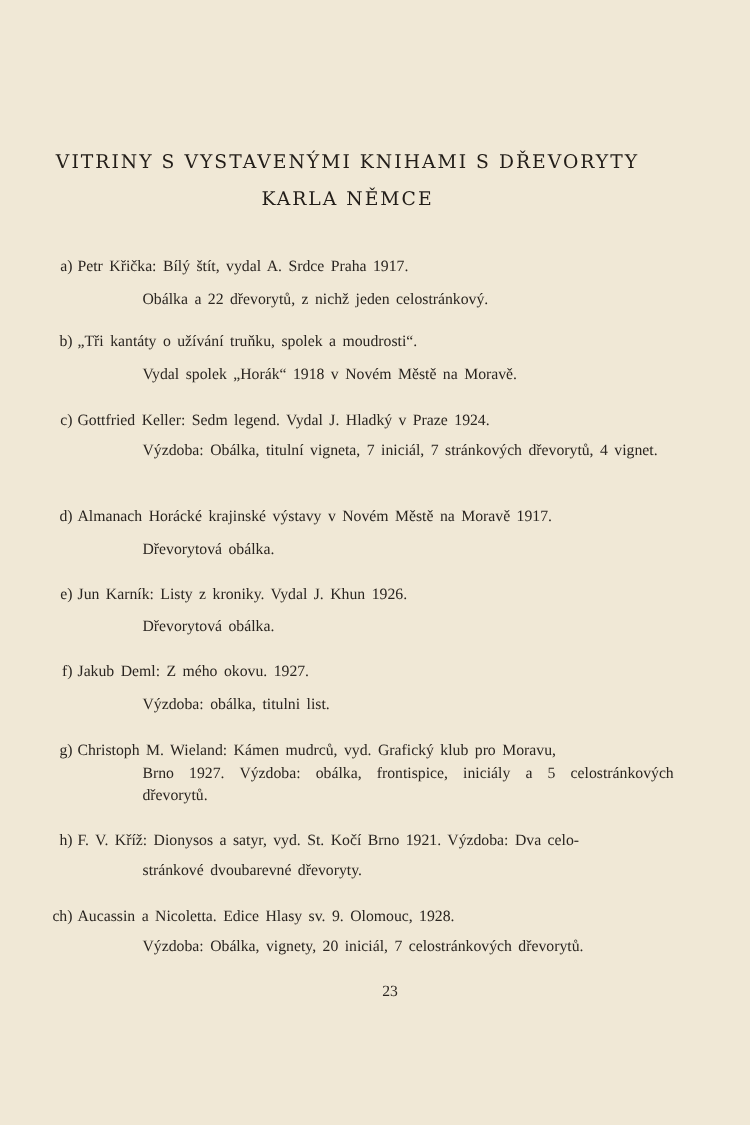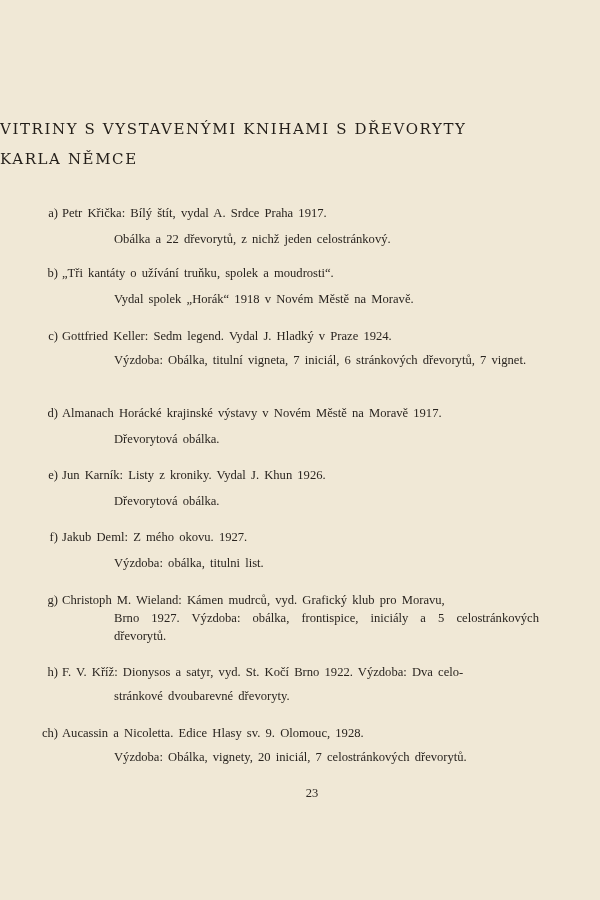"VITRINY S VYSTAVENÝMI KNIHAMI S" .title { text-align: left -> center }
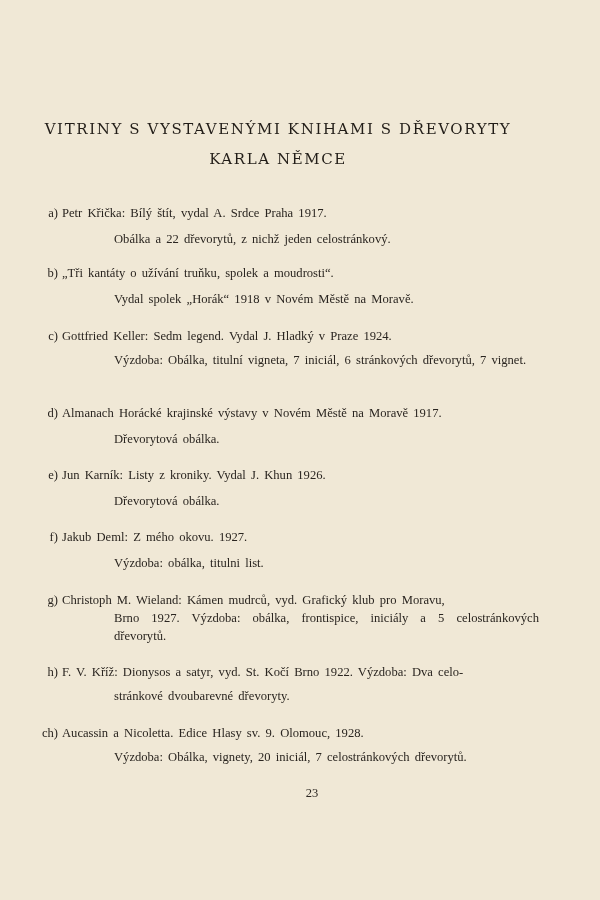"Výzdoba: Obálka, titulní vigneta, 7" div.desc { text: 6 stránkových dřevorytů, 7 -> 7 stránkových dřevorytů, 4 }
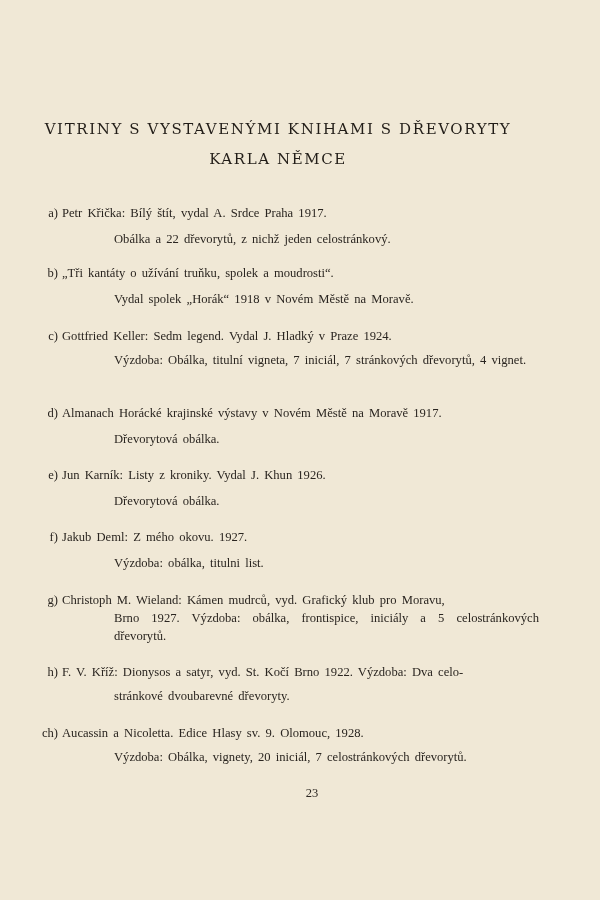"F. V. Kříž: Dionysos a" span.line1 { text: 1922 -> 1921 }
